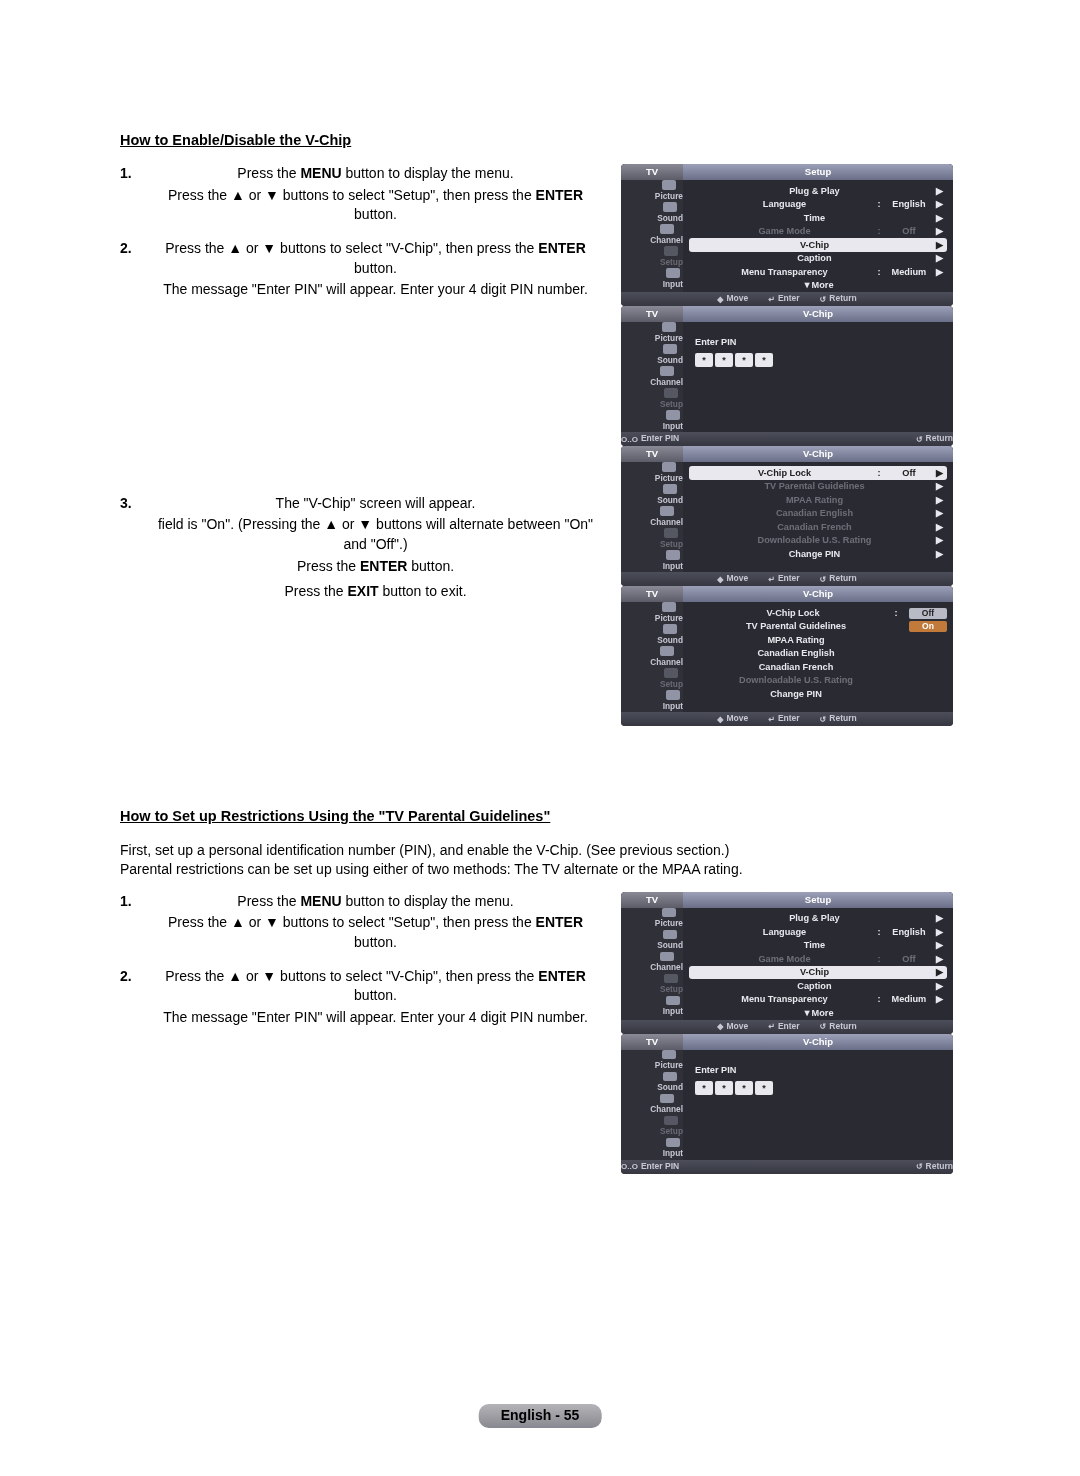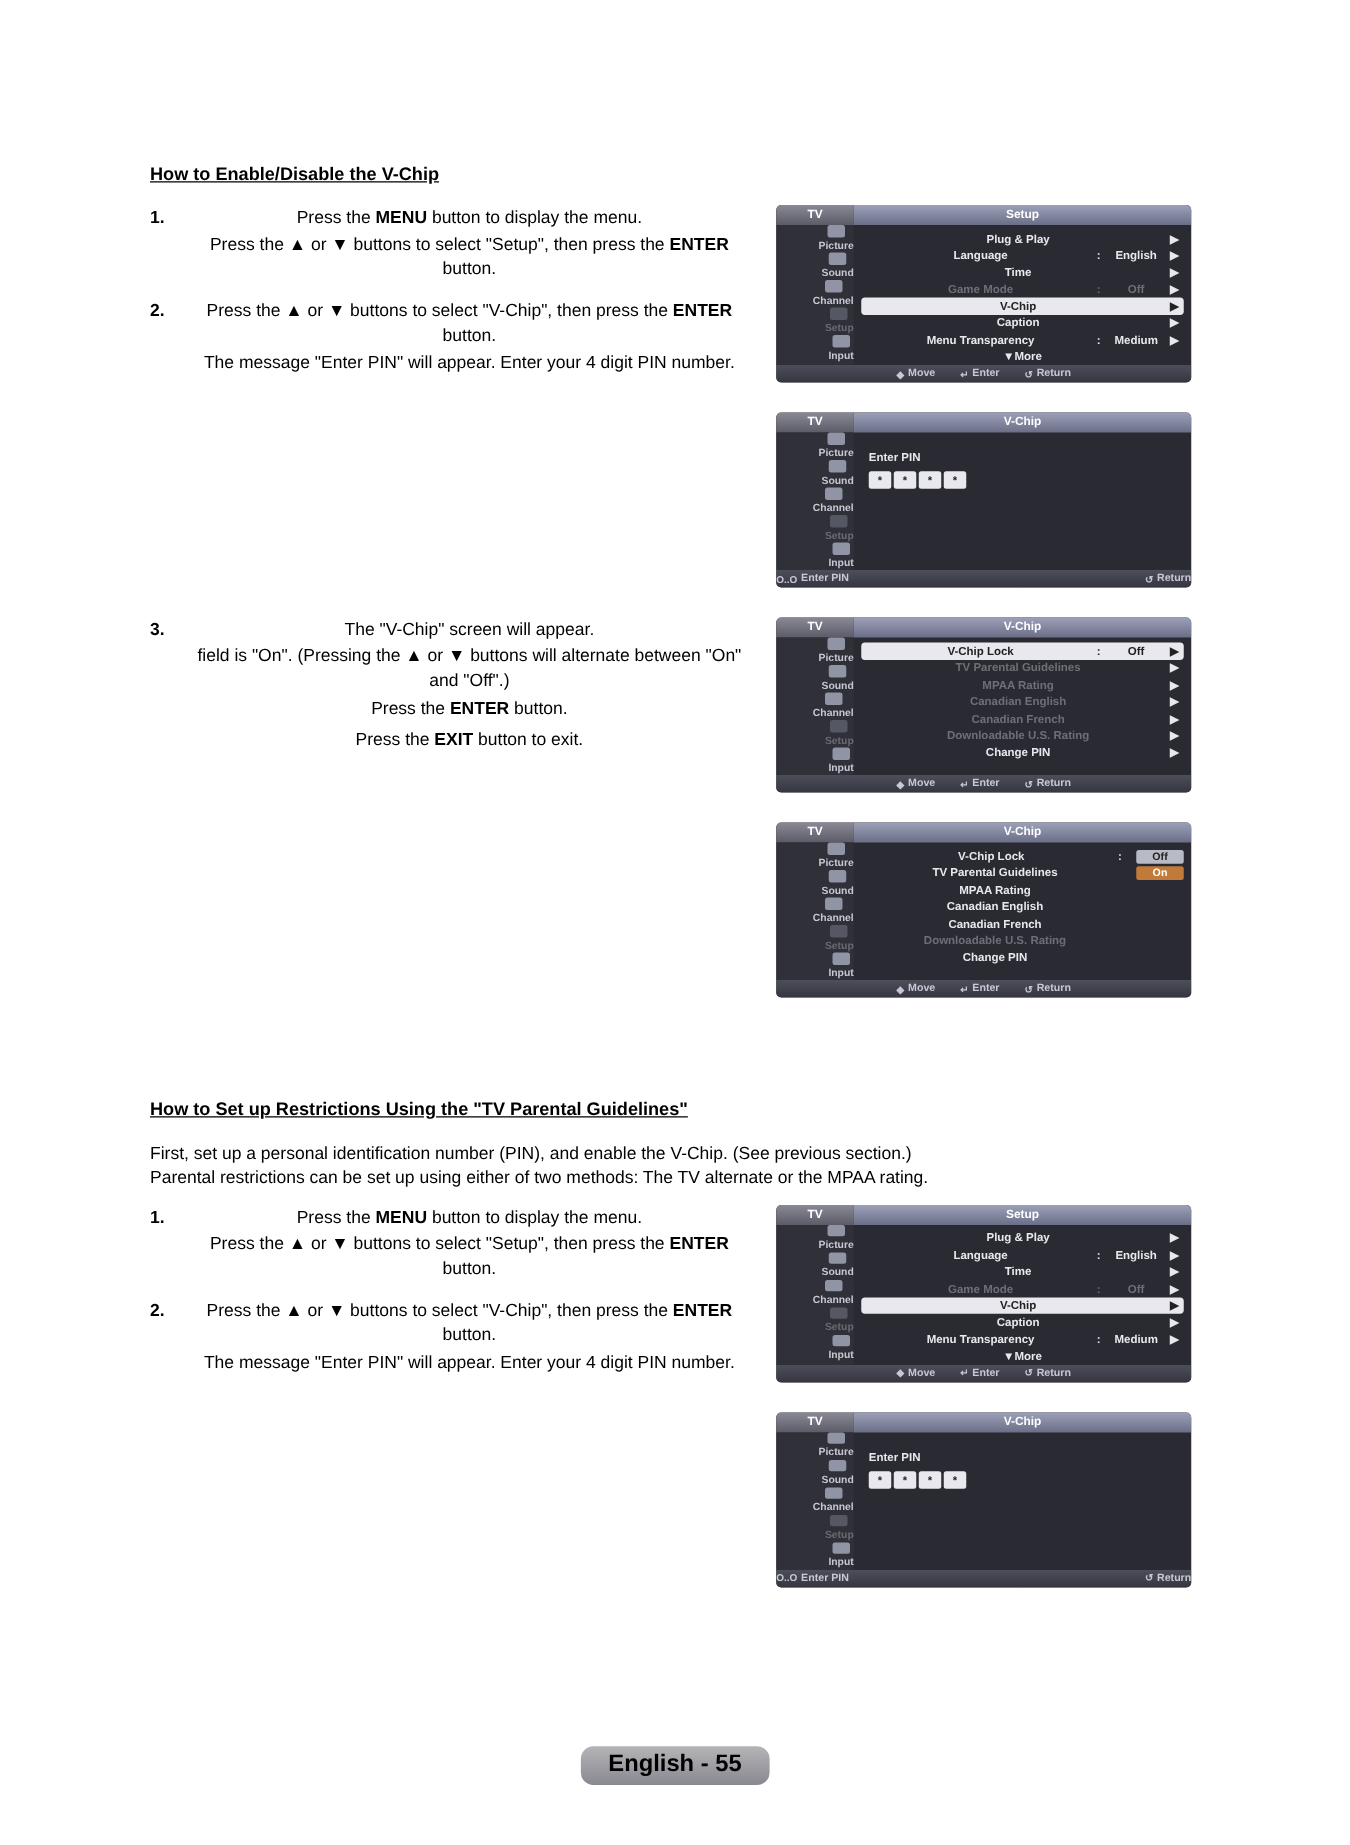"TV" .screens-col { gap: 24px -> 0 }
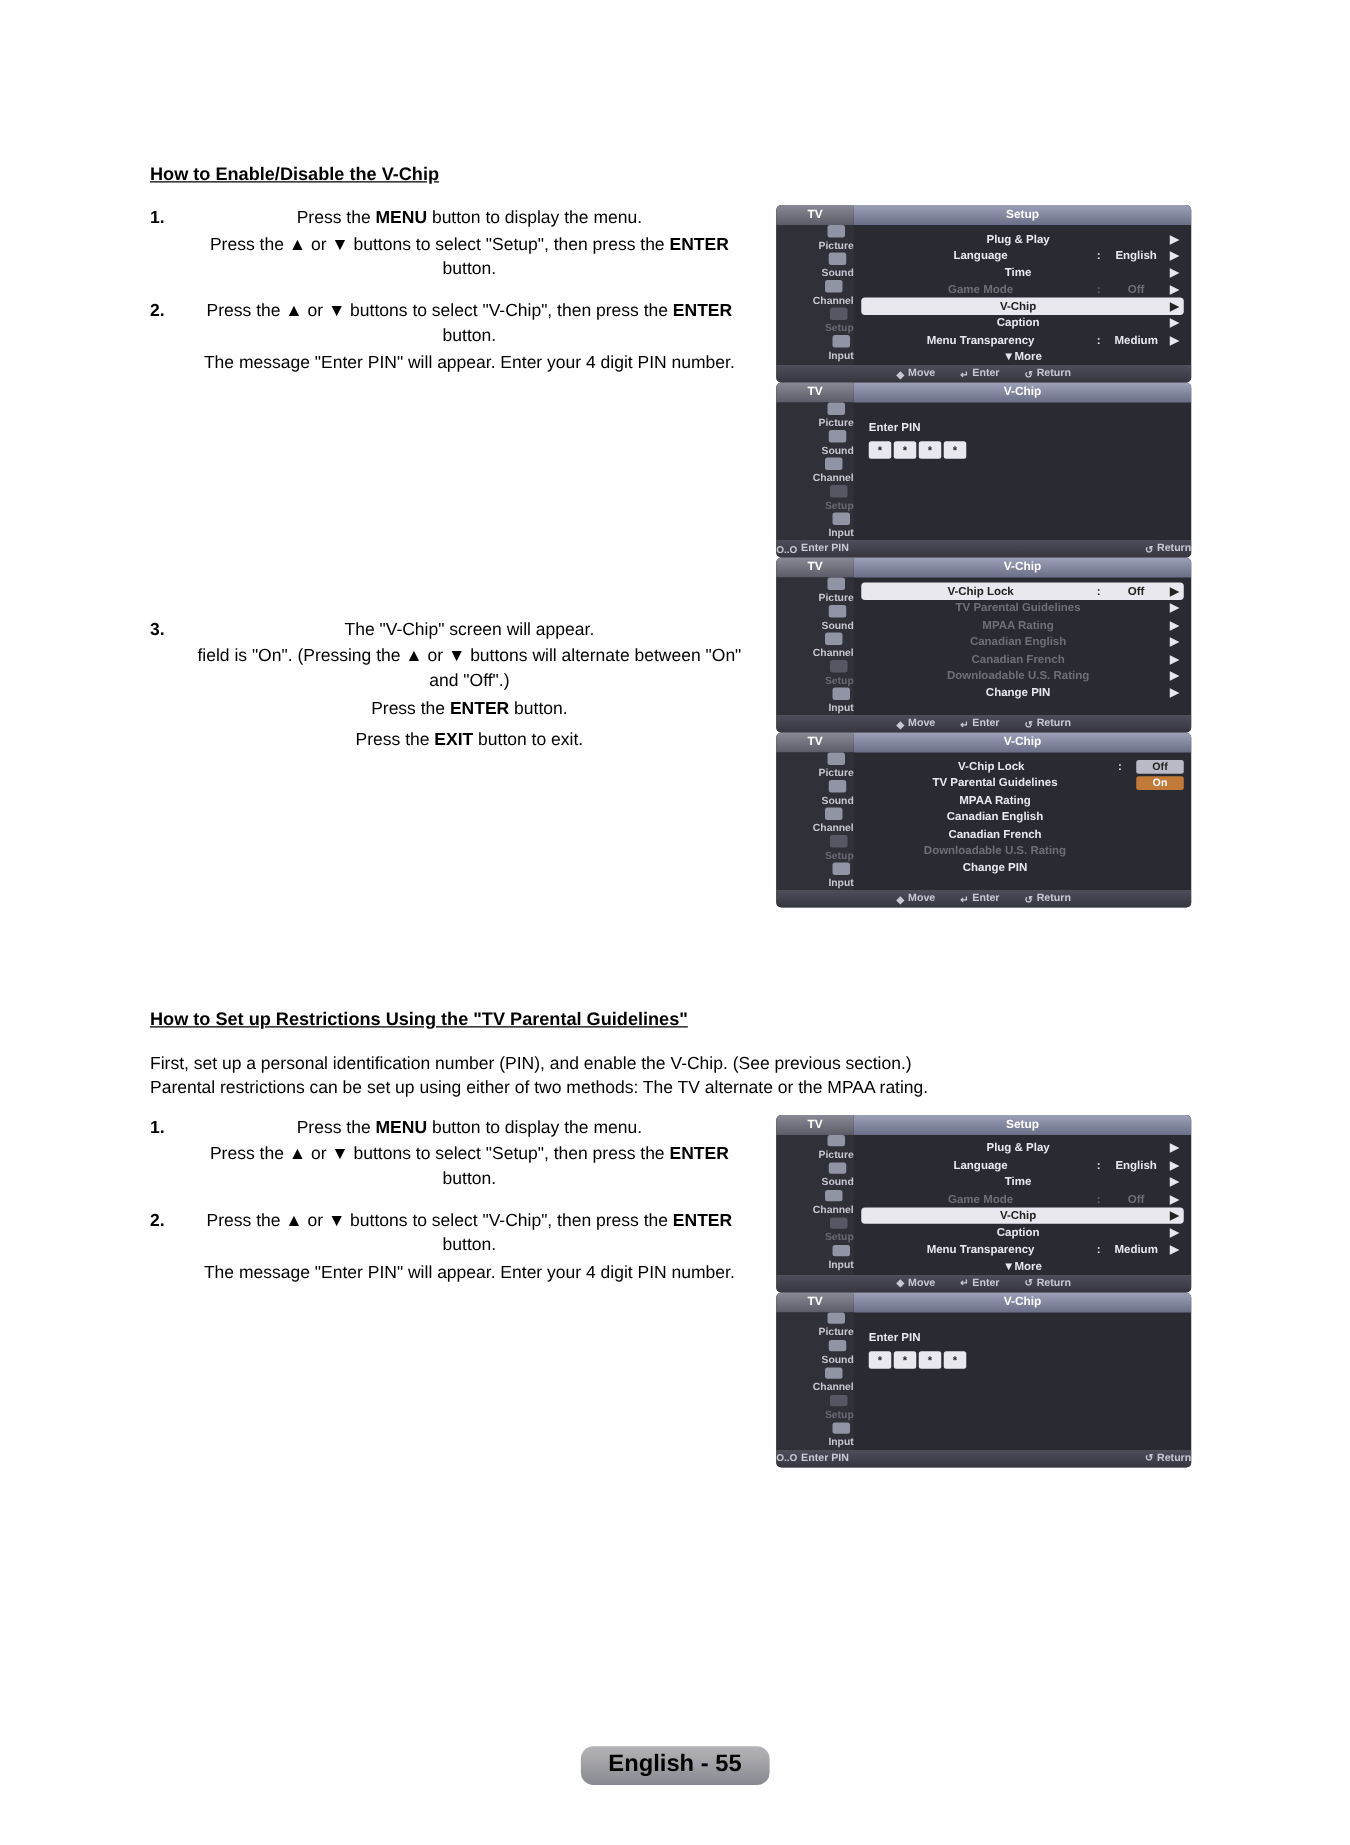"English - 55" .page-footer { font-size: 19px -> 14px }
